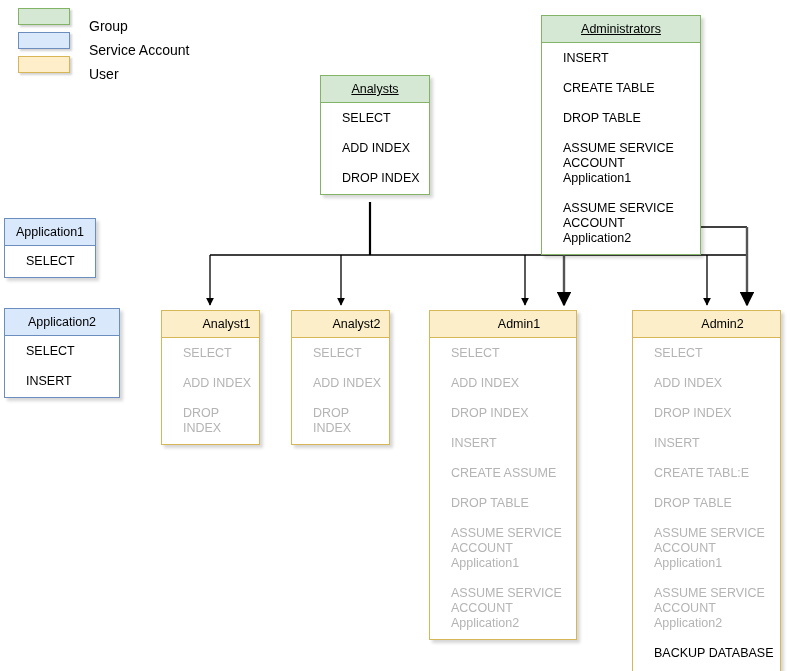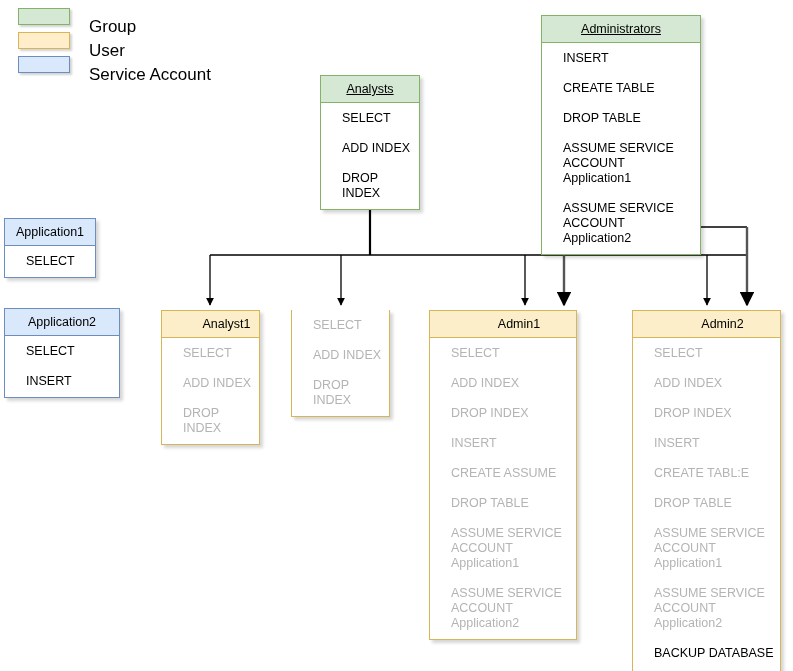"Group" .legend-label { font-size: 17px -> 14px }
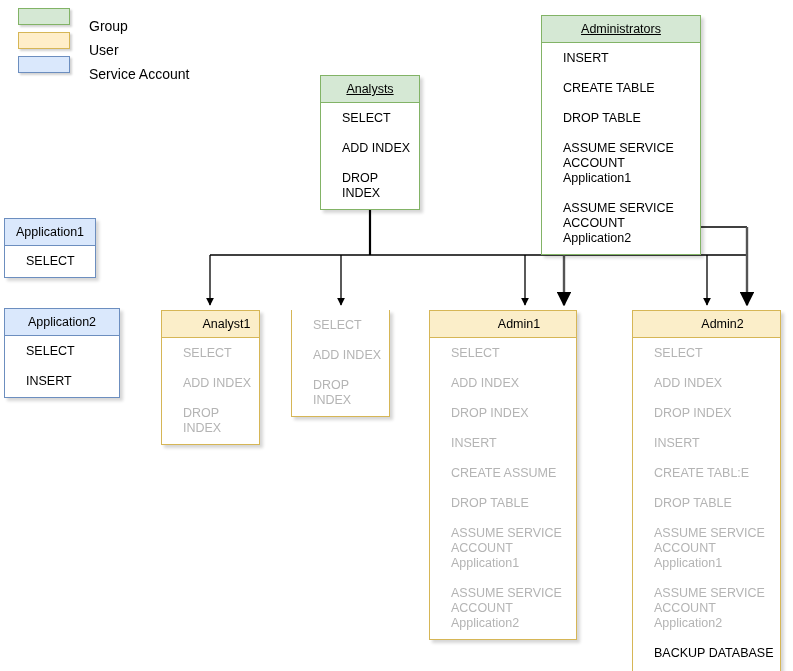"User" div.legend-row { order: before "Service Account" -> after "Service Account" }
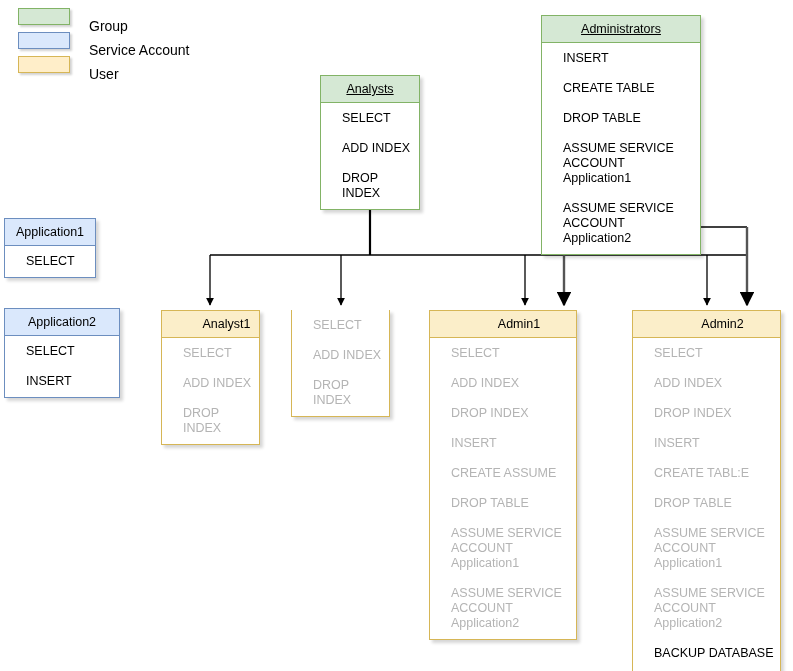"Analysts" div.node { width: 100px -> 110px }
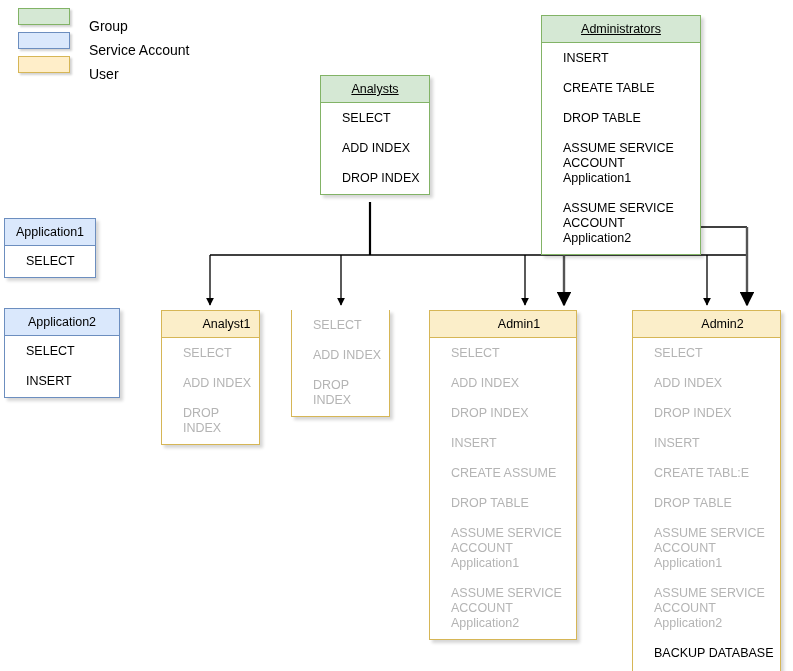"Analyst2" div.hdr { html: none -> <div>Analyst2</div> }
